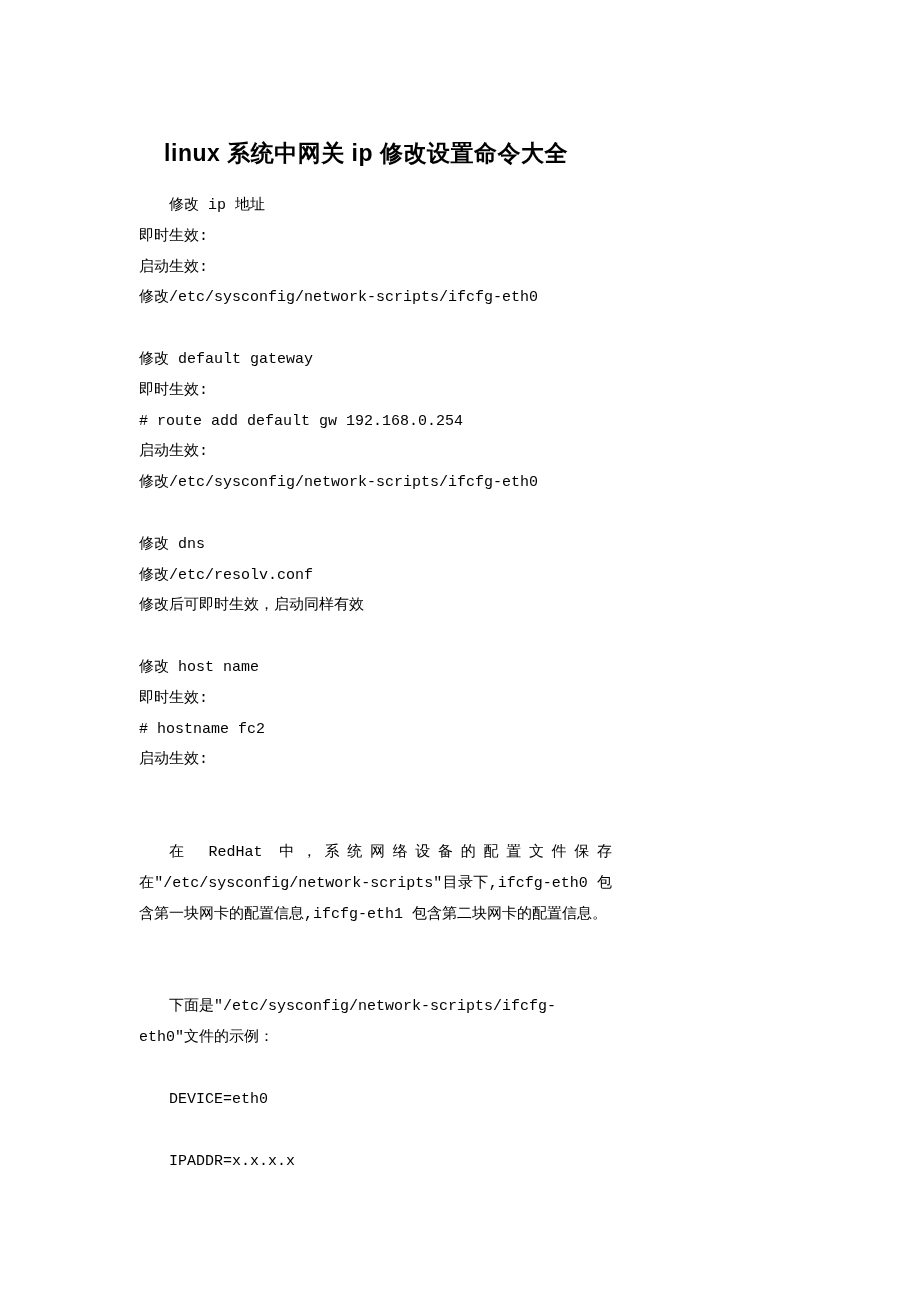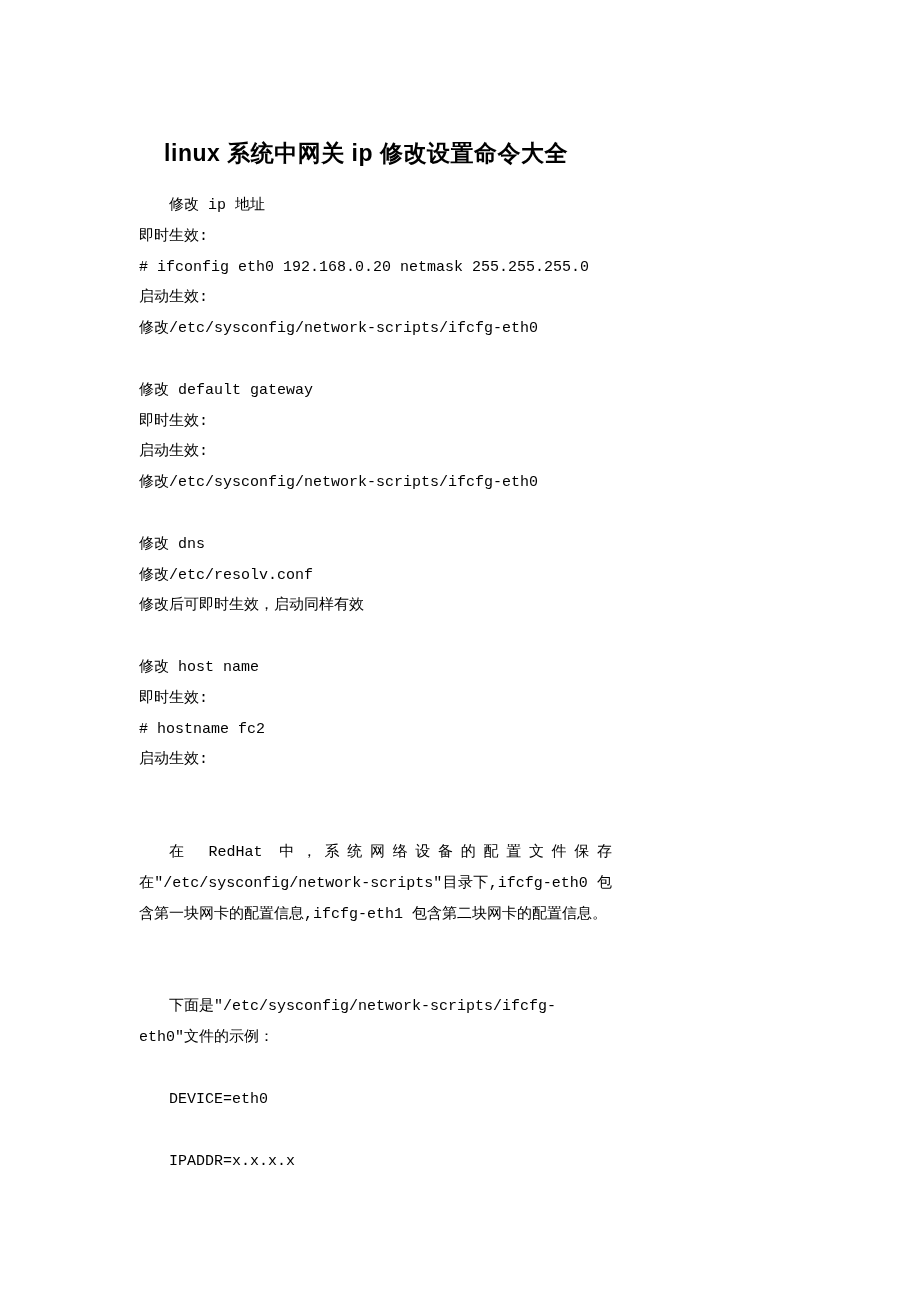"# ifconfig eth0 192.168.0.20 netmask" div.mono { html: <div># ifconfig eth0 192.168.0.20 netmask 255.255.255.0</div> -> none }
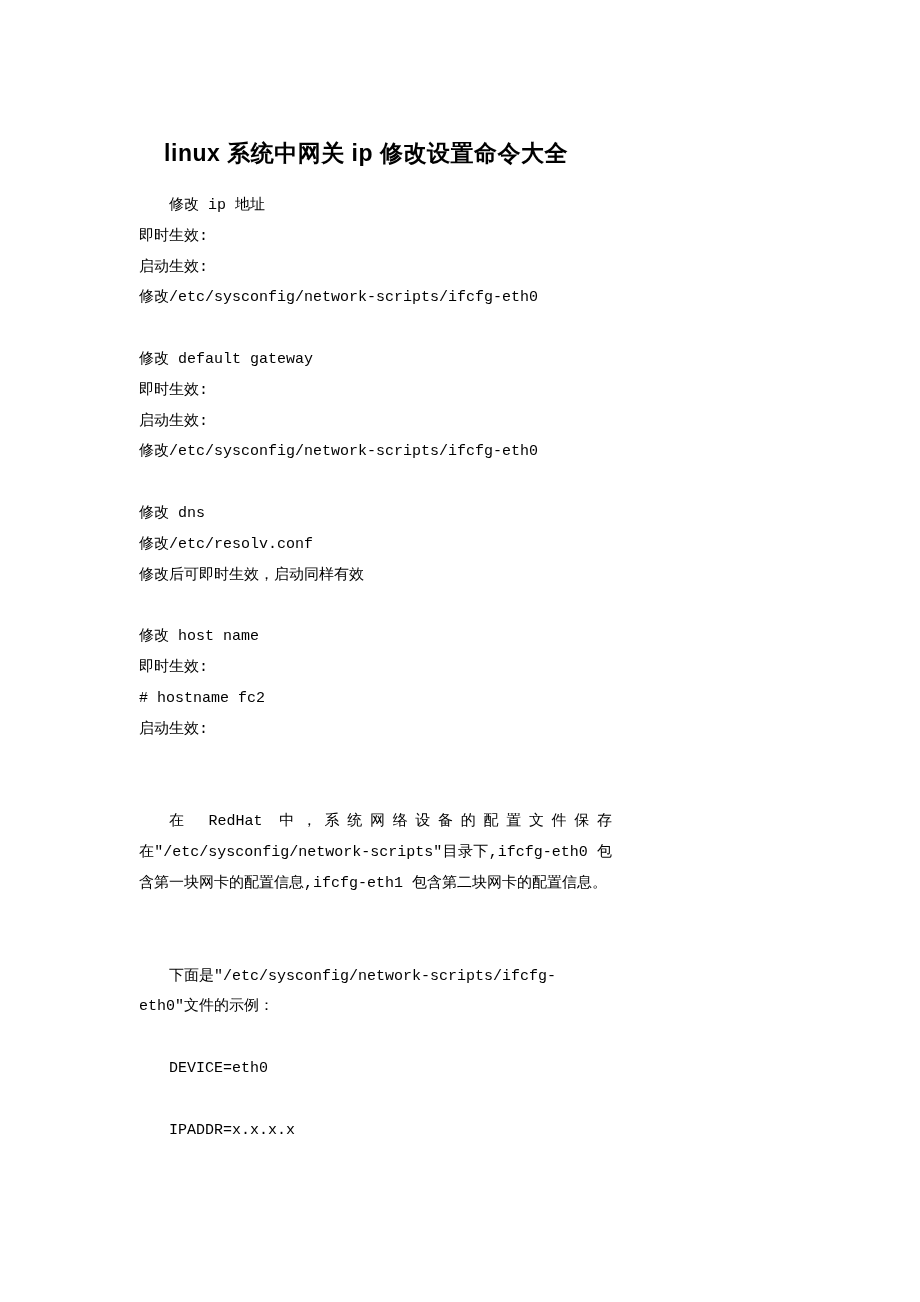"# route add default gw" div.mono { html: none -> <div># route add default gw 192.168.0.254</div> }
